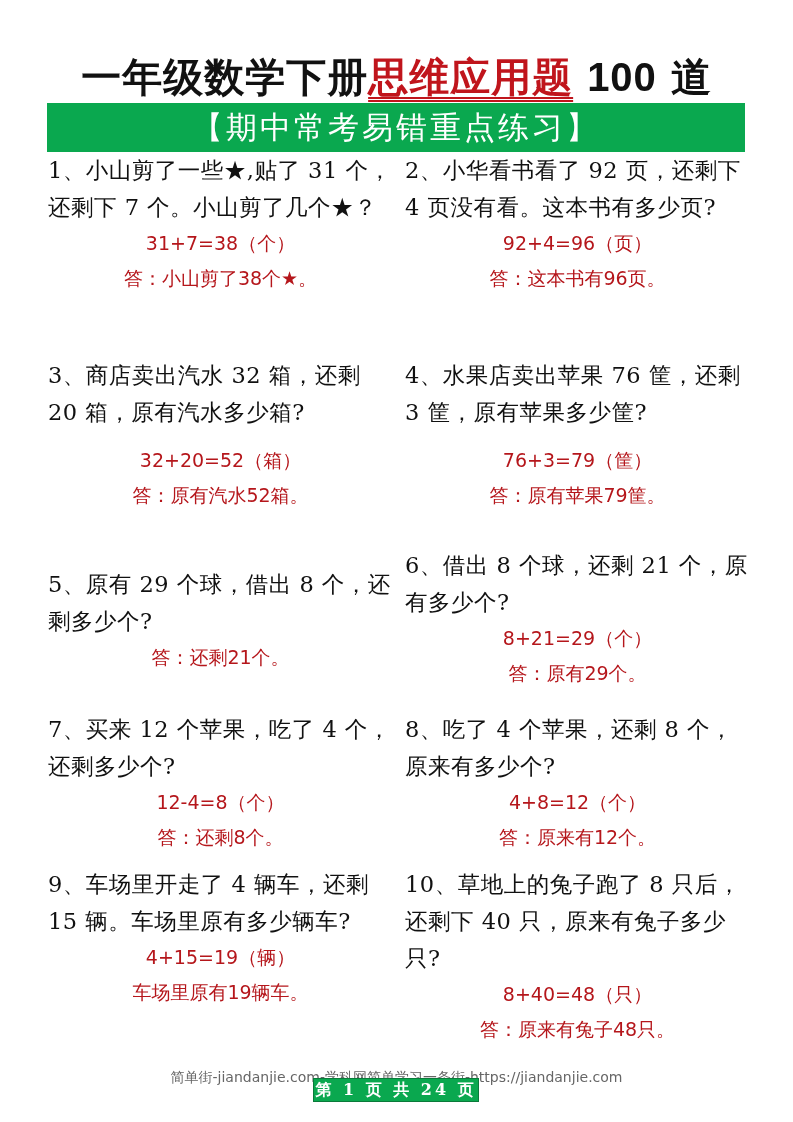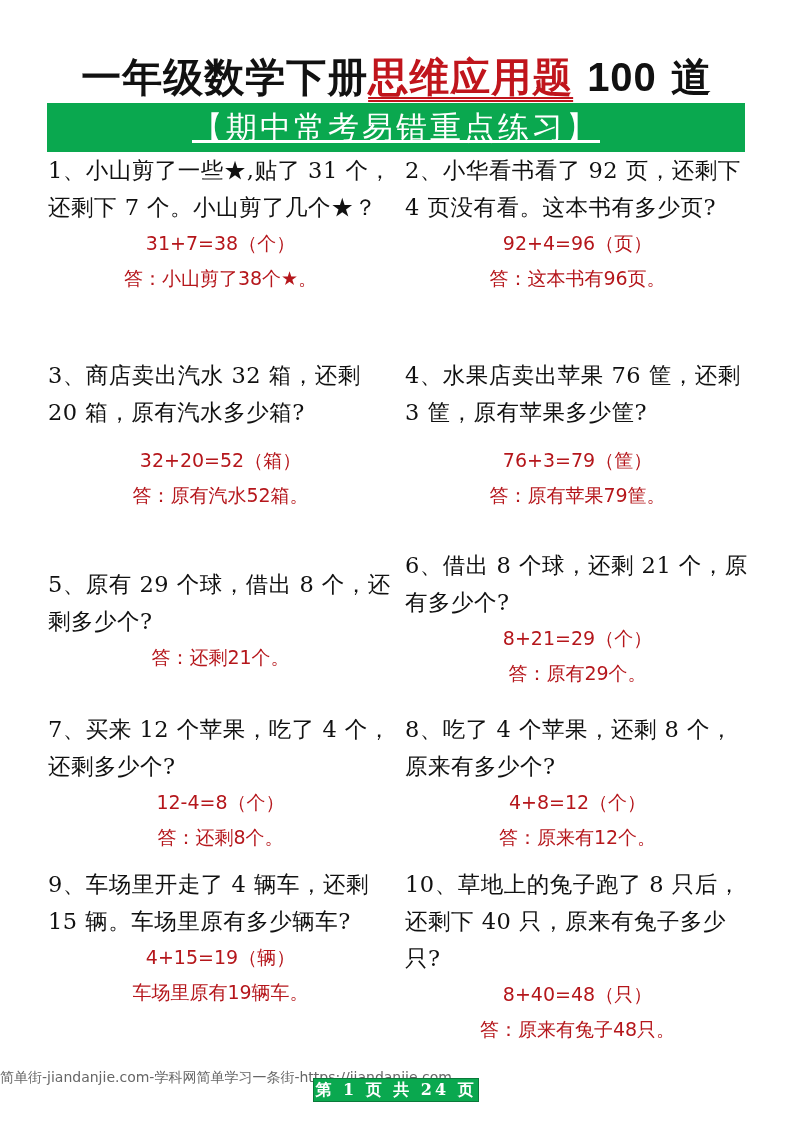"【期中常考易错重点练习】" .band { text-decoration: underline -> none }
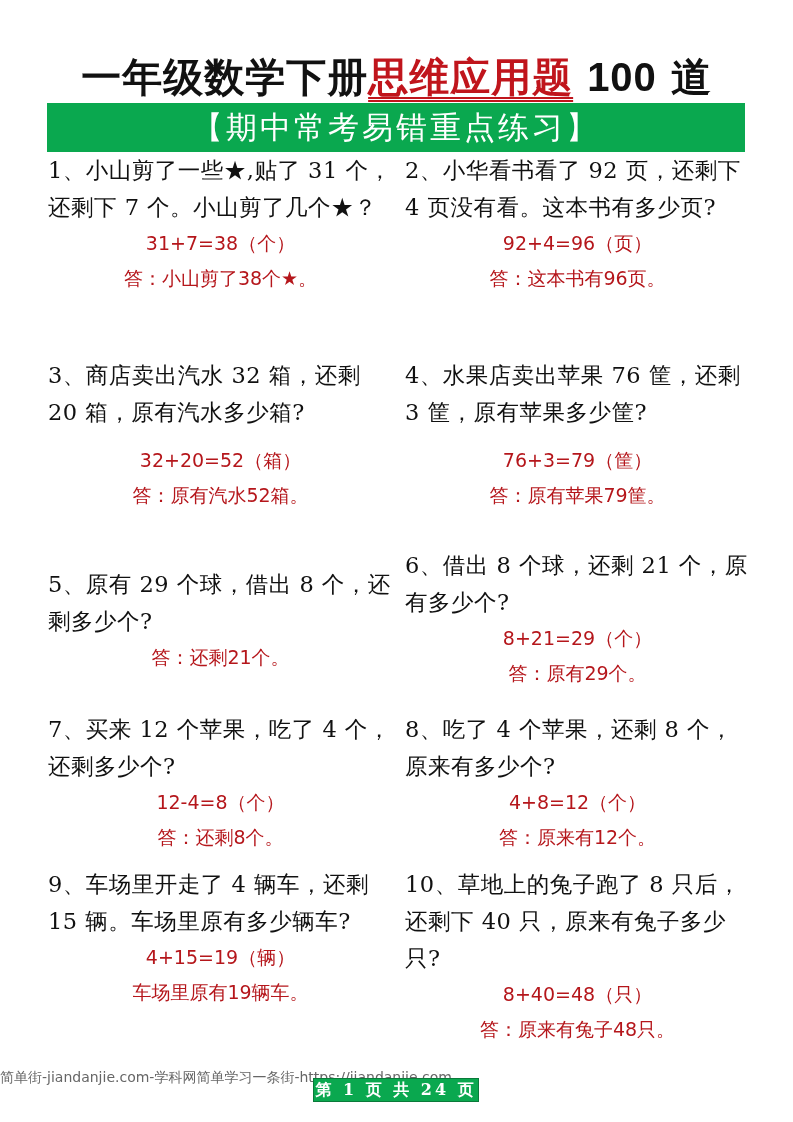"简单街-jiandanjie.com-学科网简单学习一条街-https://ji" .footer-watermark { text-align: none -> center }
